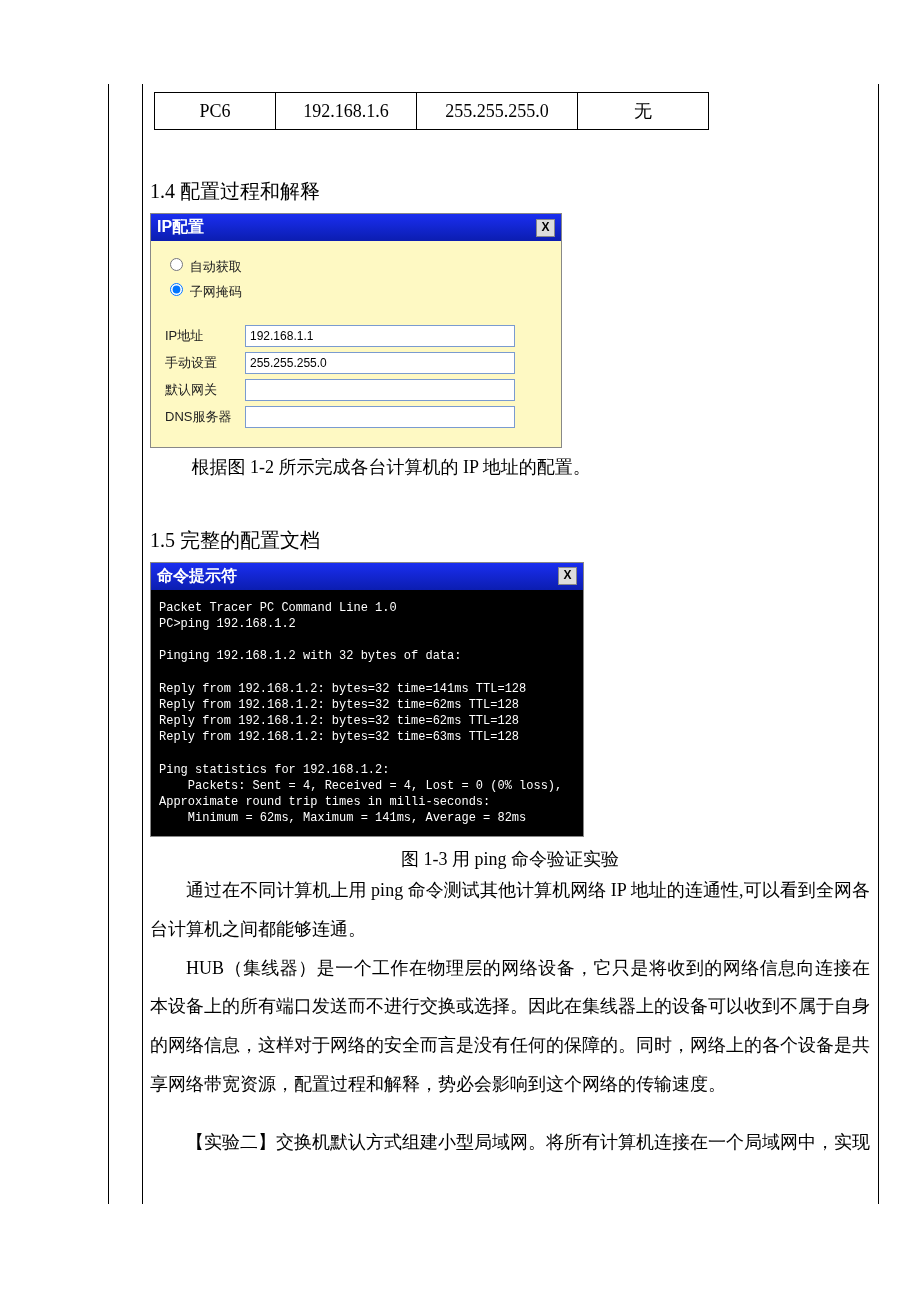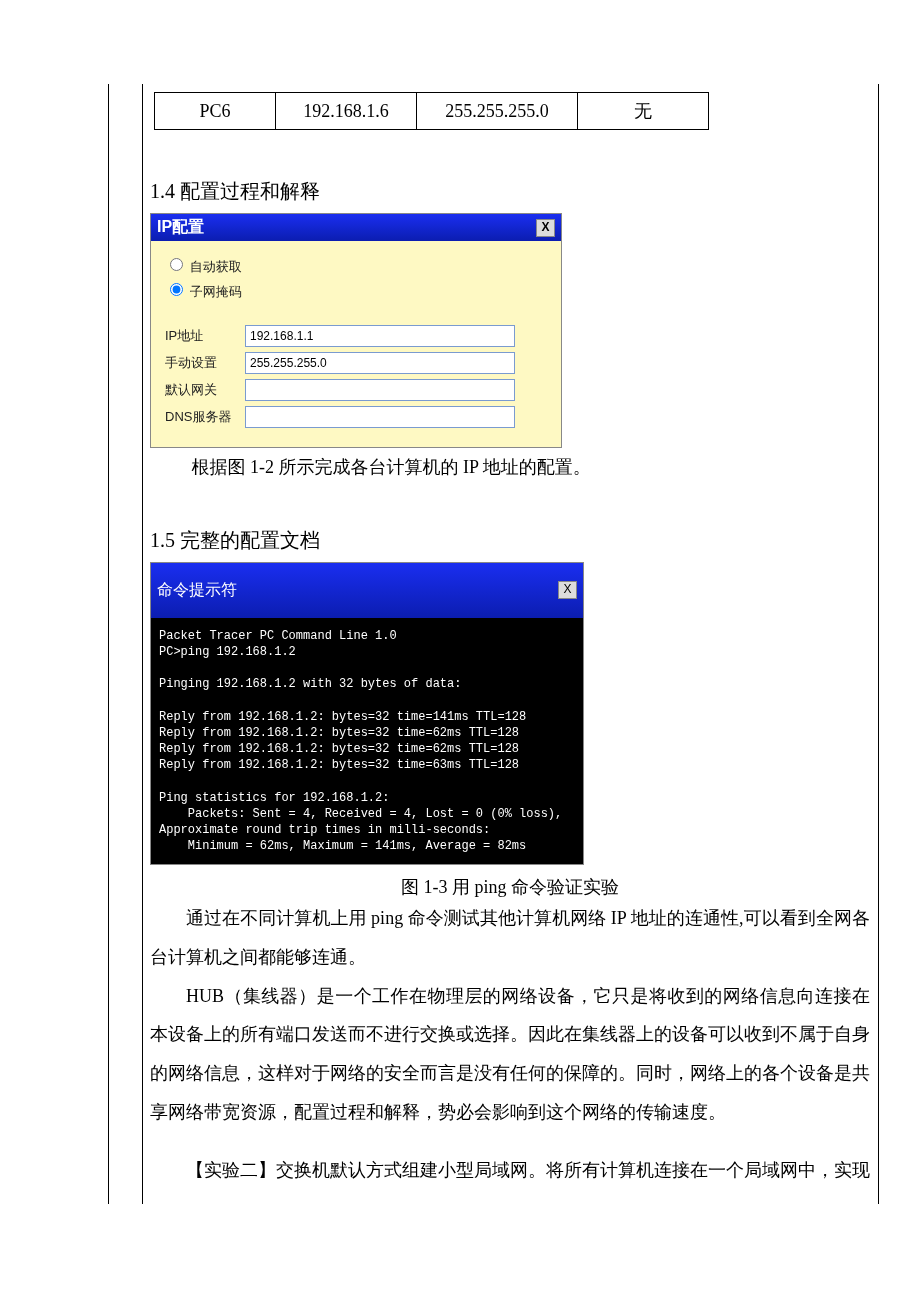"命令提示符" .cmdwin .hdr { font-weight: normal -> bold; padding: 17px 6px -> 3px 6px }
